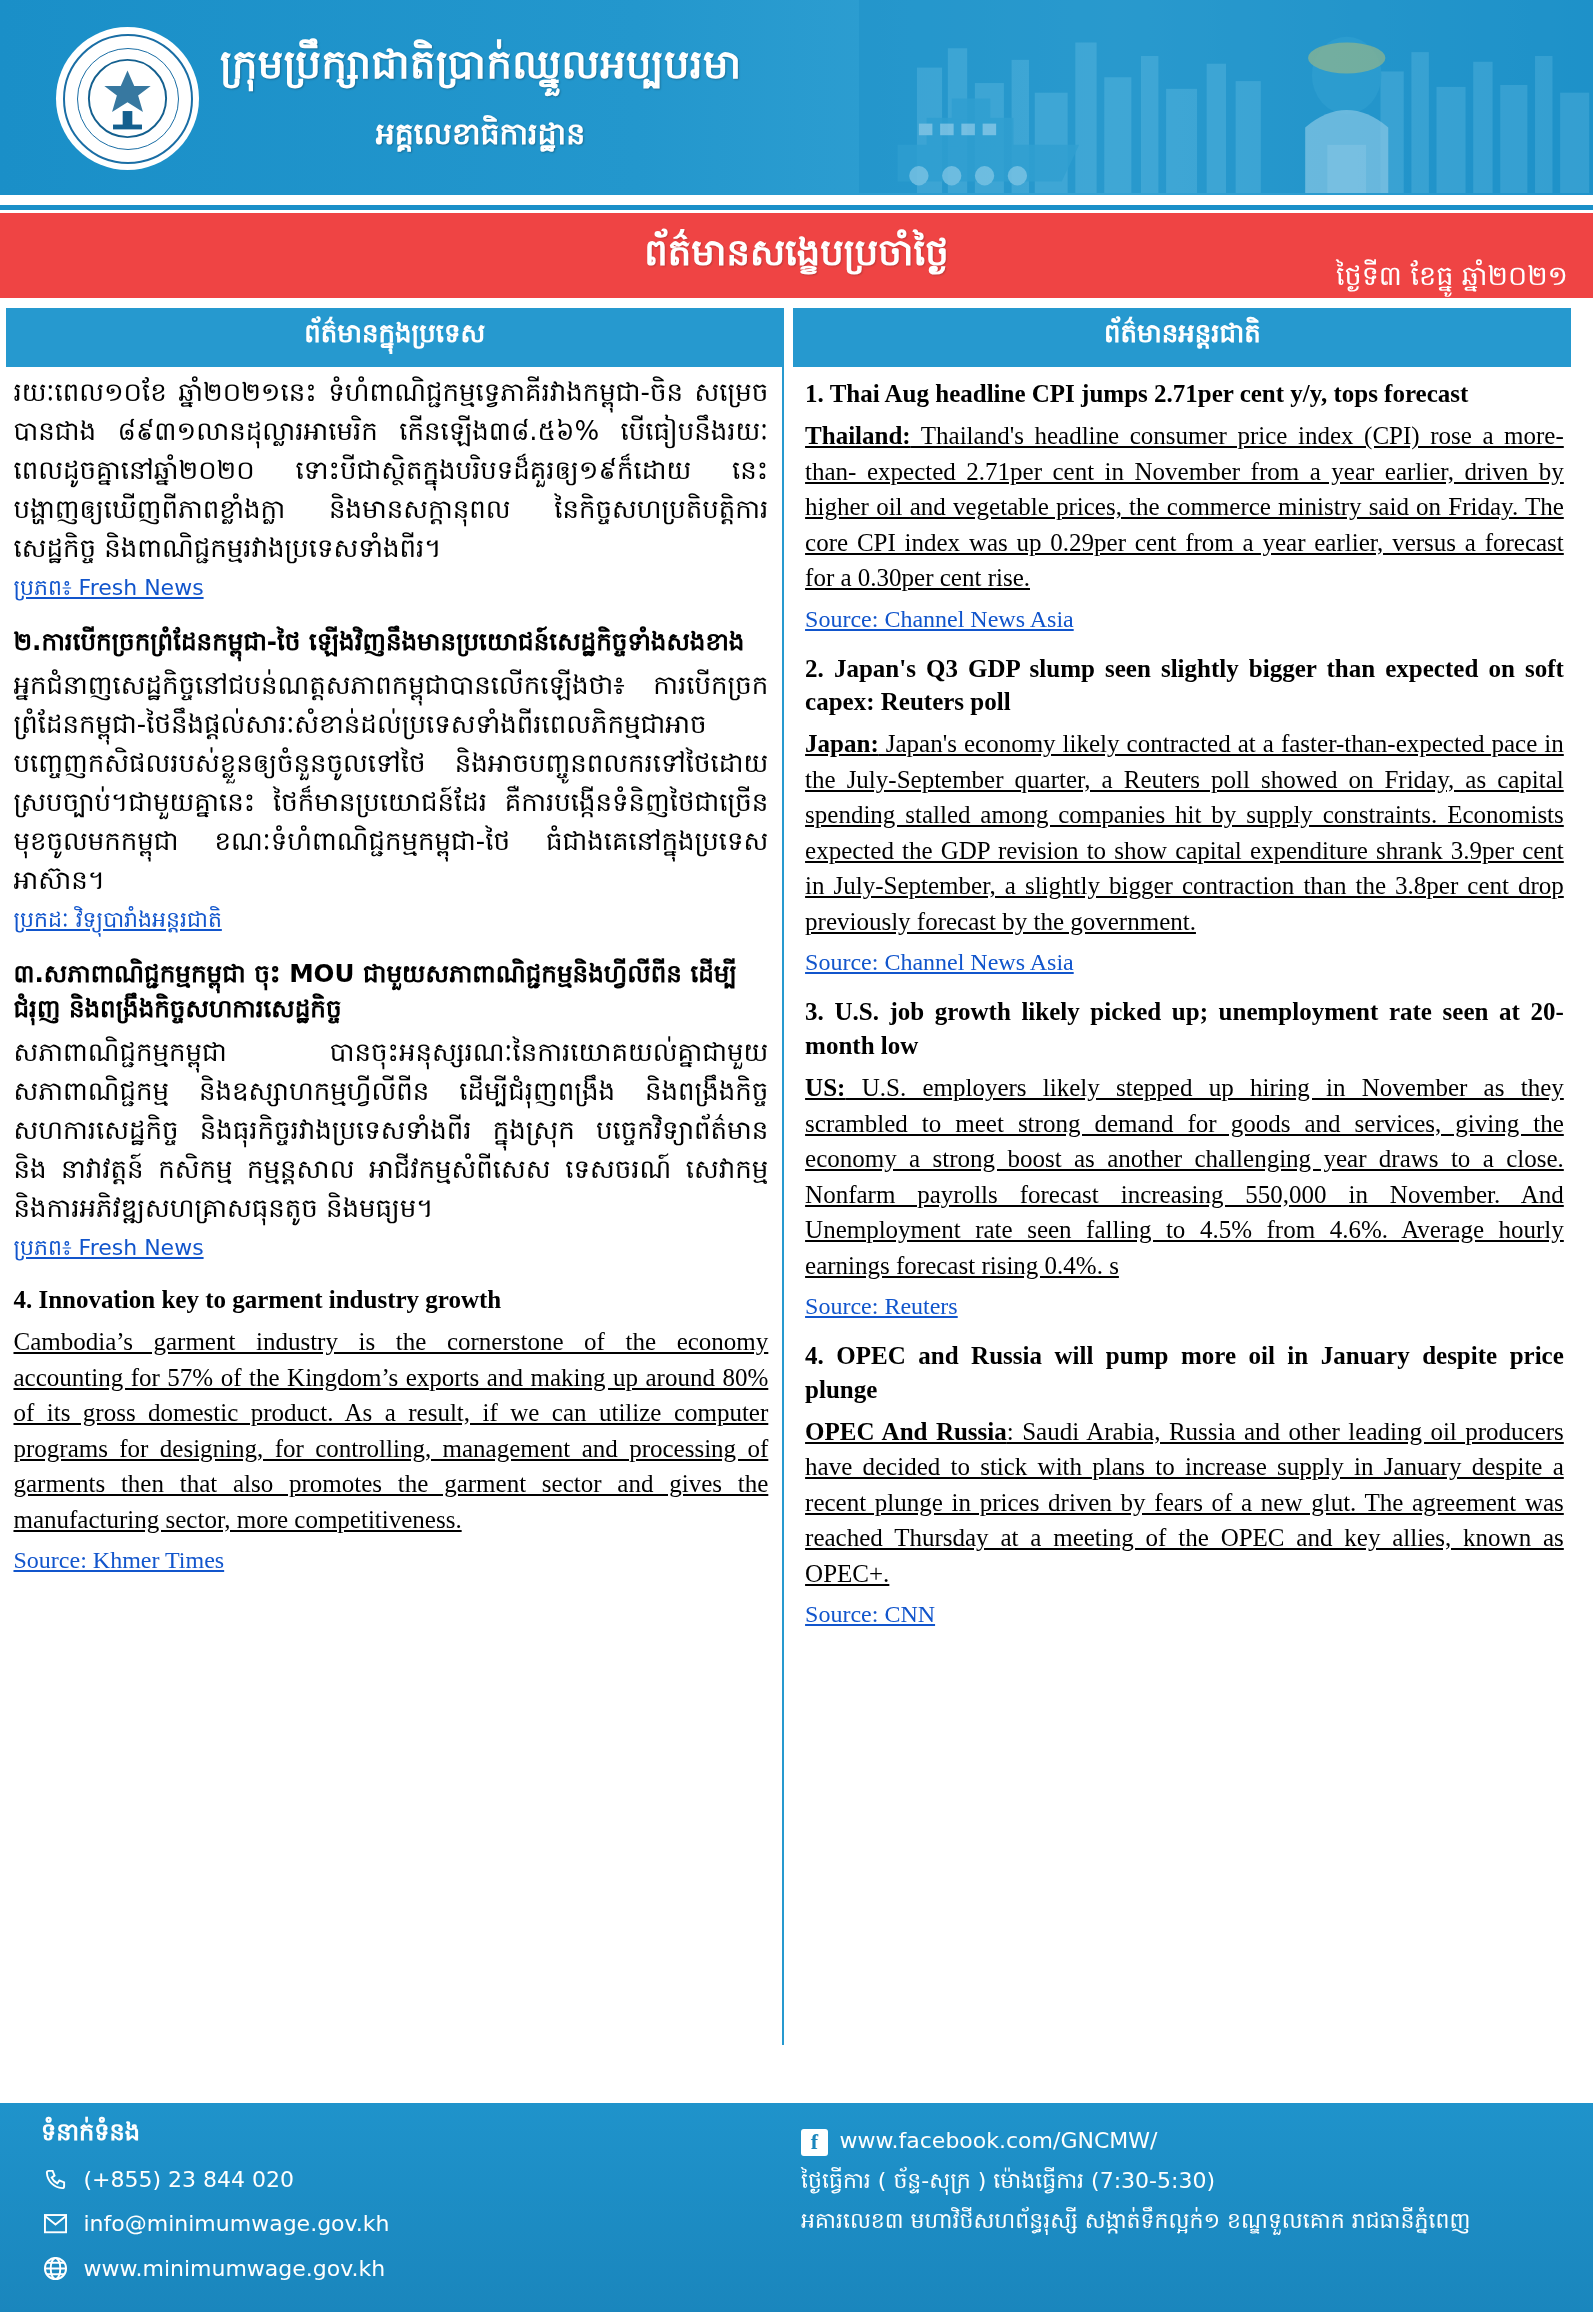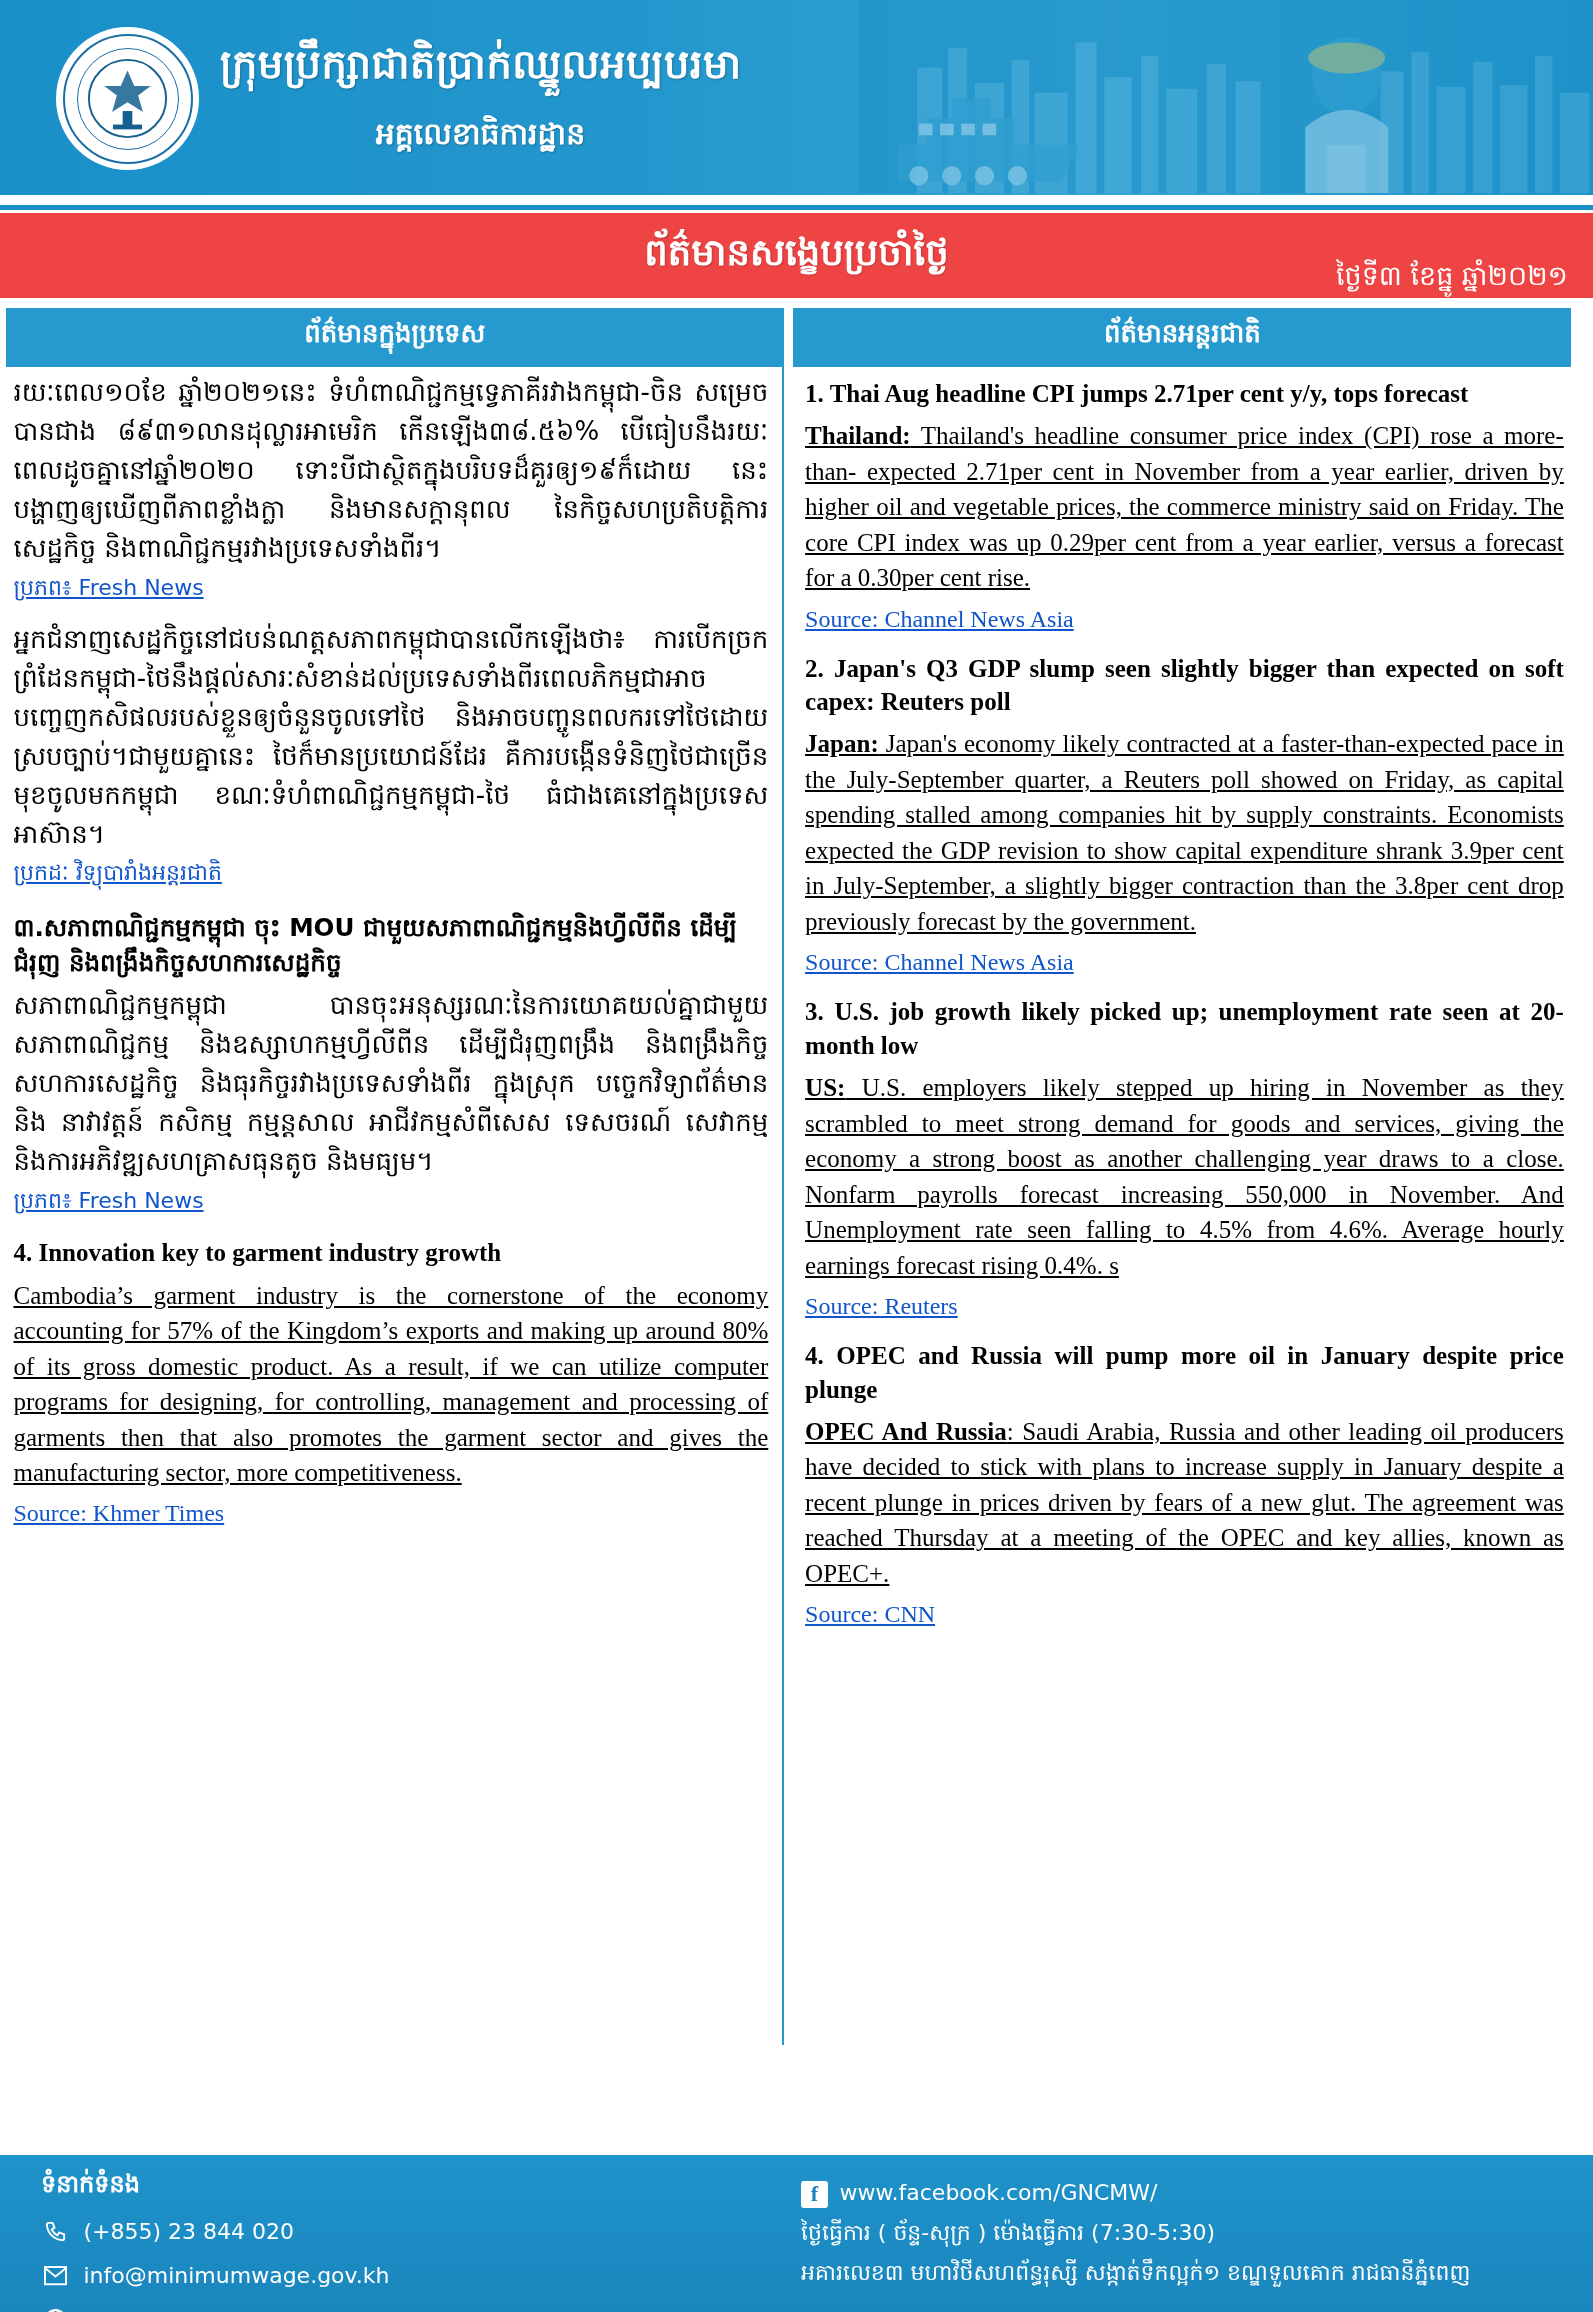"២.ការបើកច្រកព្រំដែនកម្ពុជា-ថៃ" div.kh-head { html: none -> <div>២.ការបើកច្រកព្រំដែនកម្ពុជា-ថៃ ឡើងវិញនឹងមានប្រយោជន៍សេដ្ឋកិច្ចទាំងសងខាង</div> }
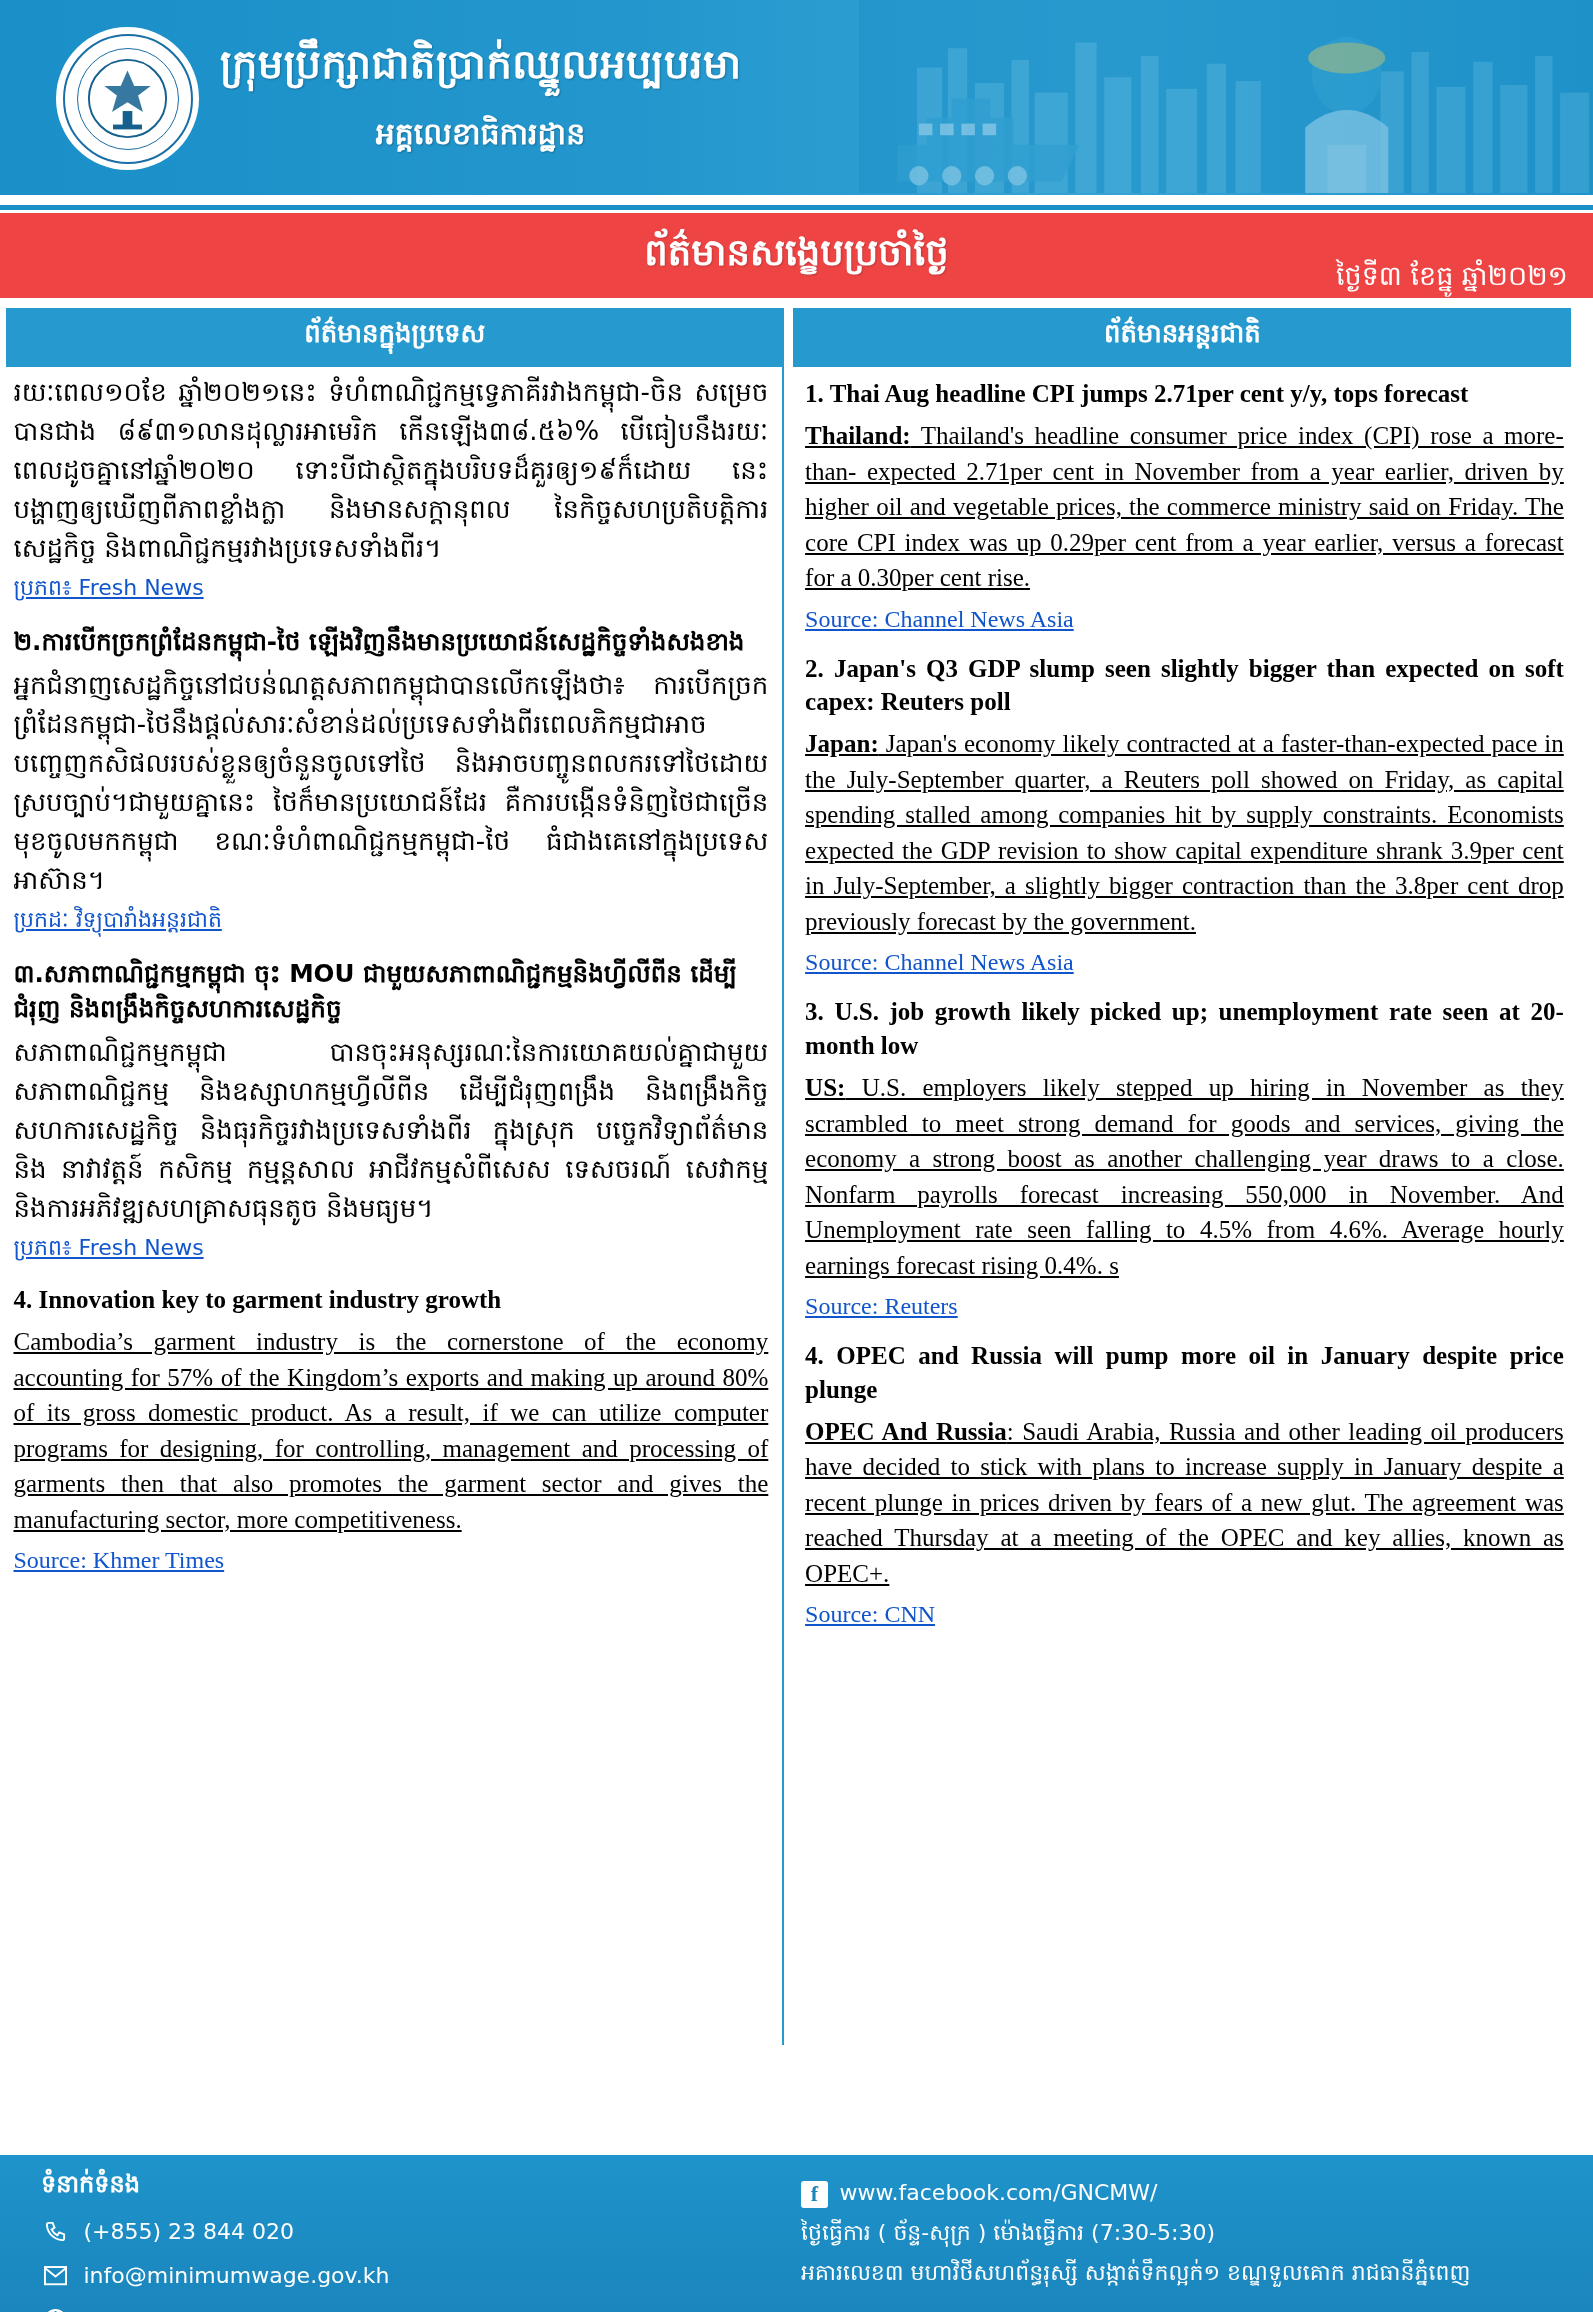"ទំនាក់ទំនង" .footer { height: 157px -> 209px }
